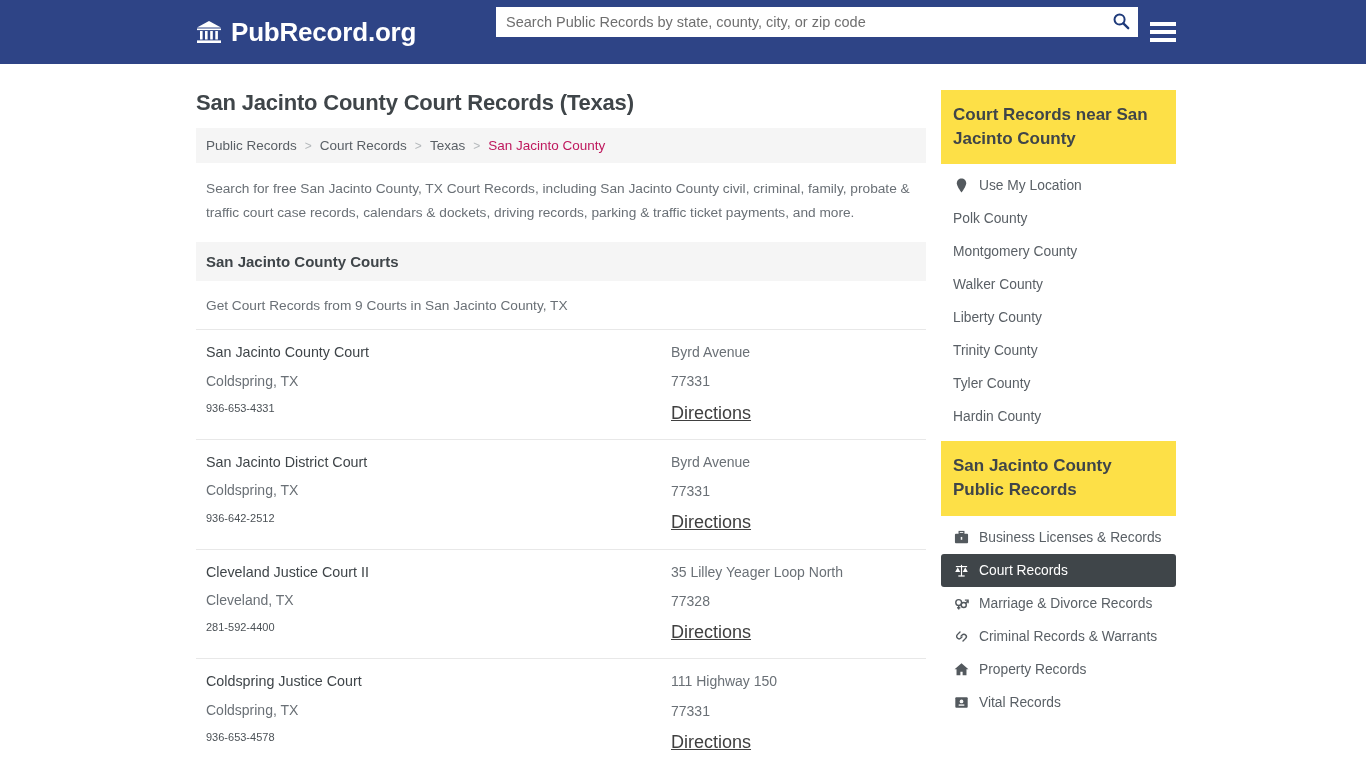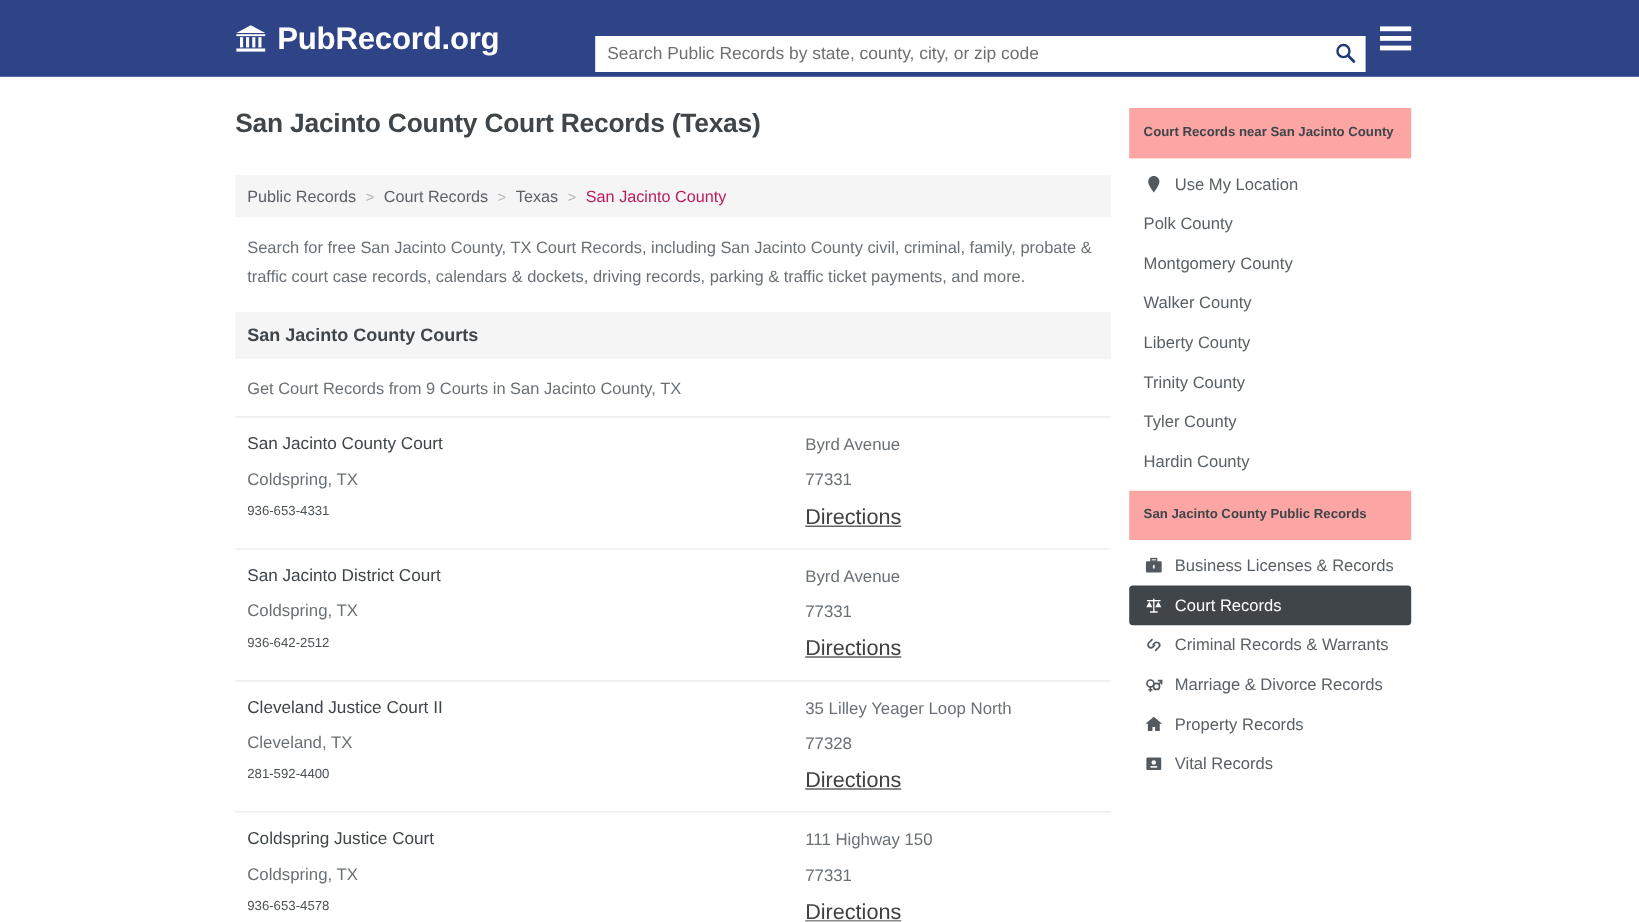"Search Public Records by state," .search-wrap { top: 30px -> 7px }
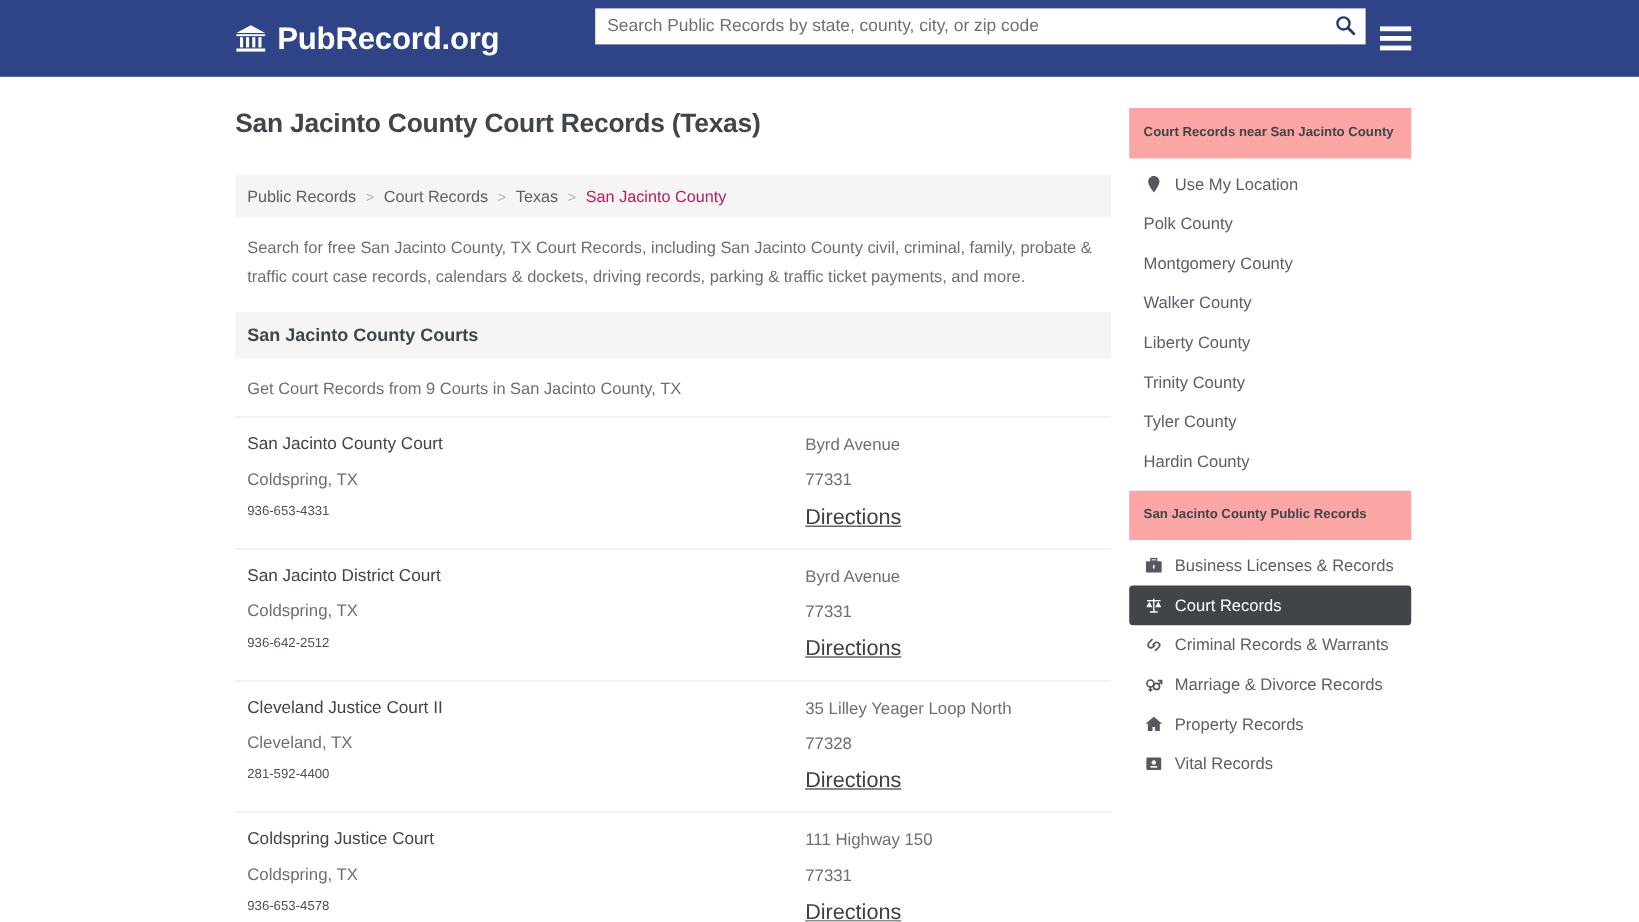"San Jacinto County Court Records" .page-title { margin: 26px 0 30px 0 -> 26px 0 12px 0 }
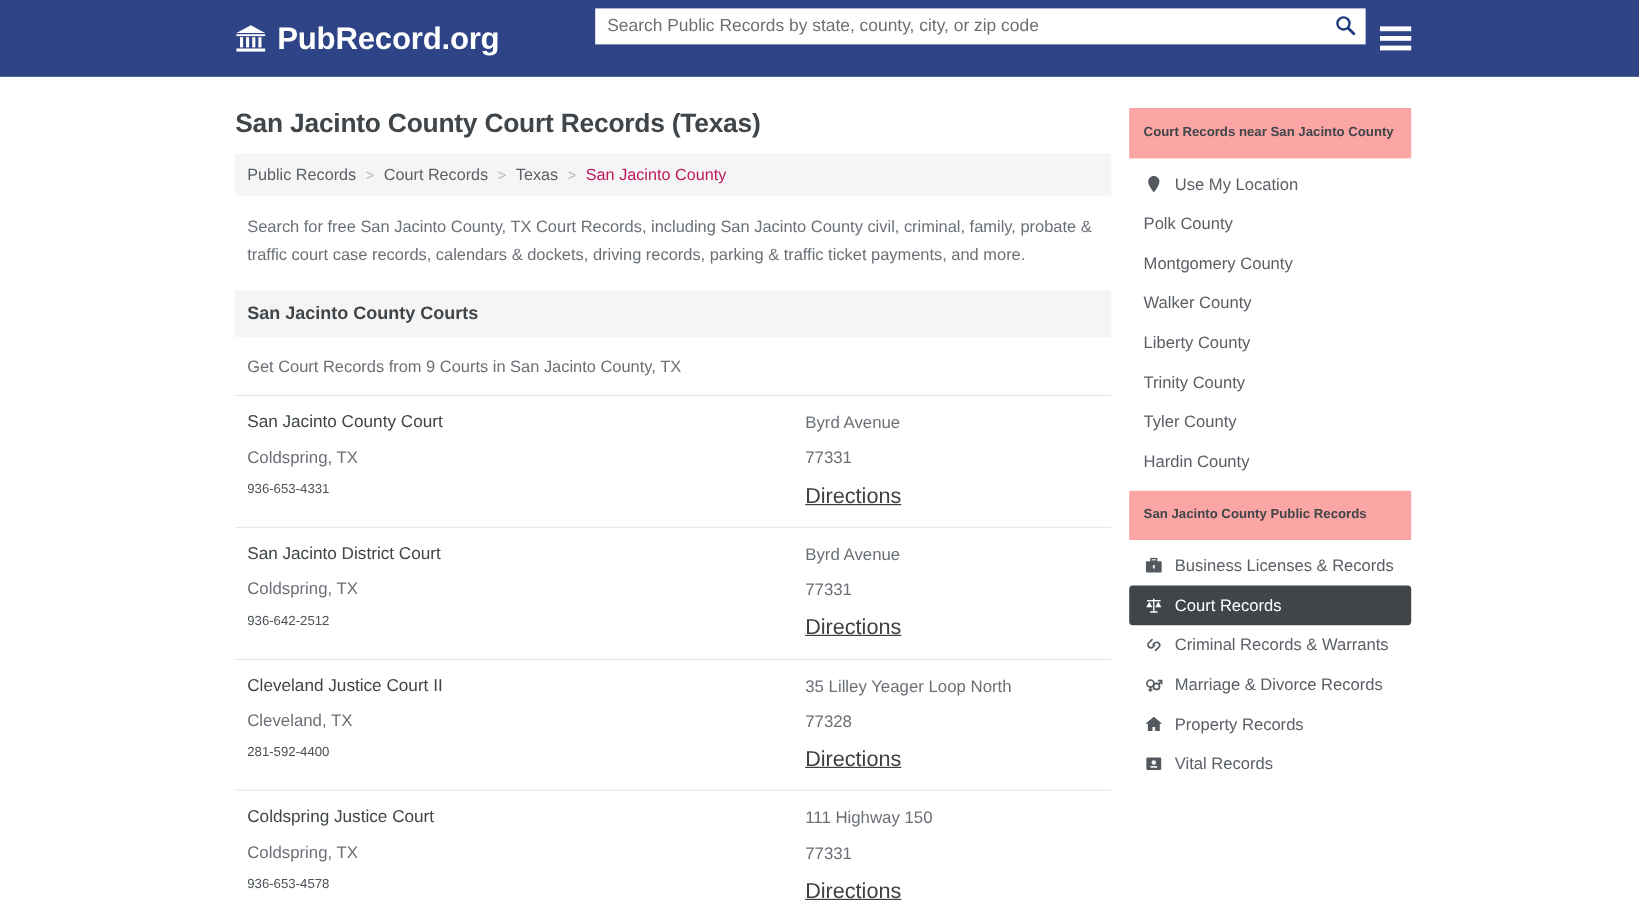"Court Records near San Jacinto" .side-head { background: #fca5a5 -> #fde047; font-size: 11px -> 17px }
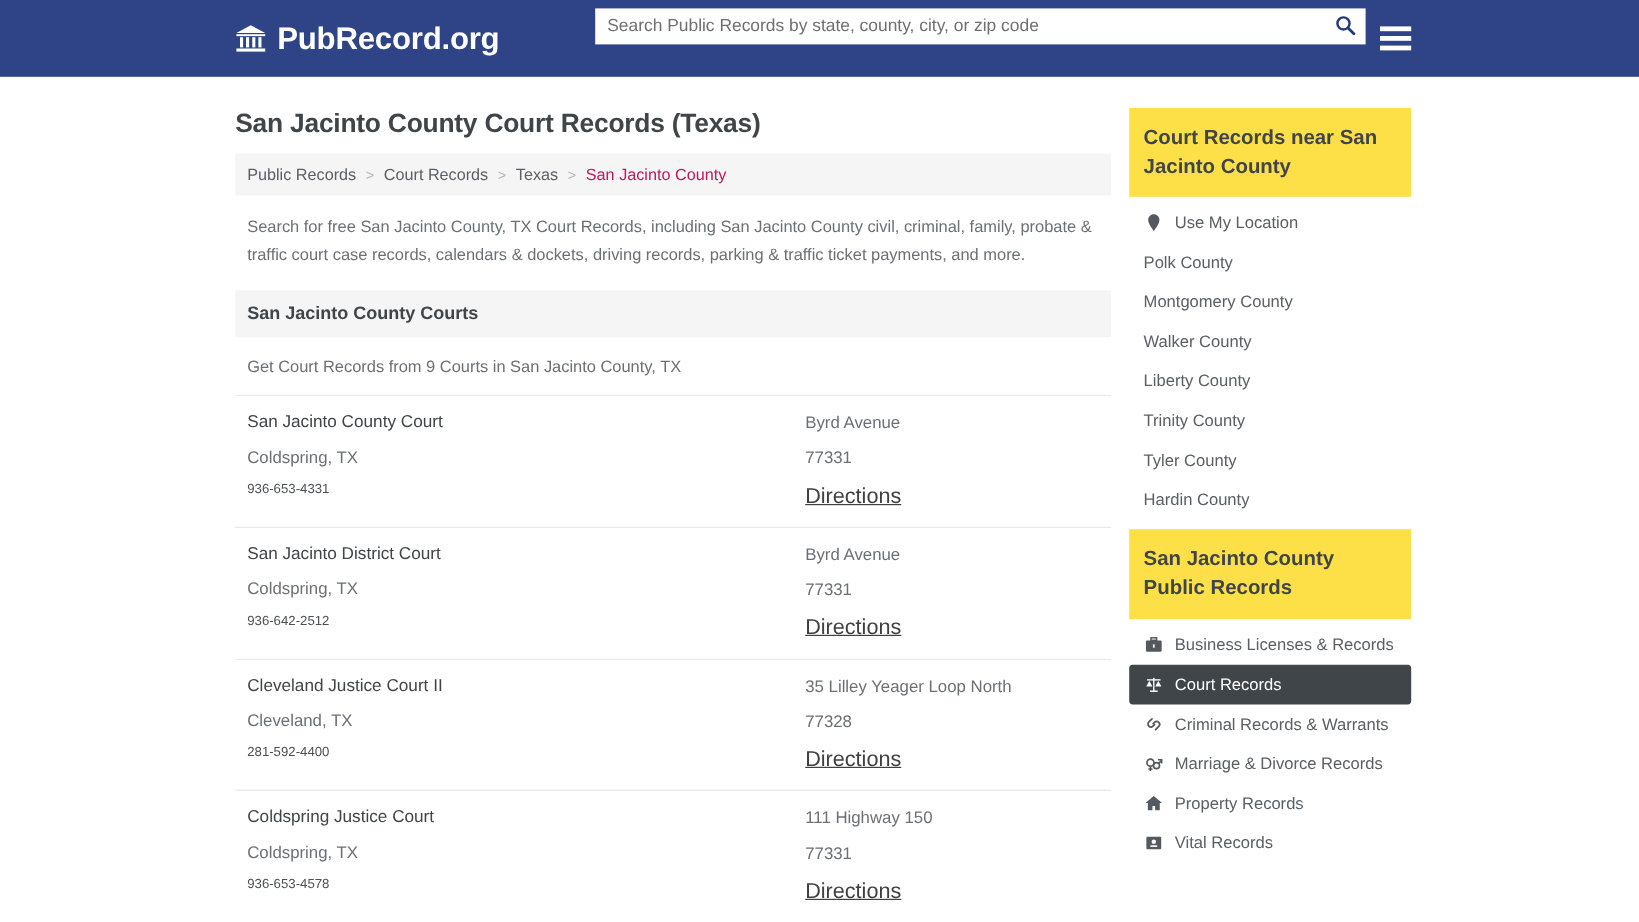"Criminal Records & Warrants" a.side-link { order: before "Marriage & Divorce Records" -> after "Marriage & Divorce Records" }
